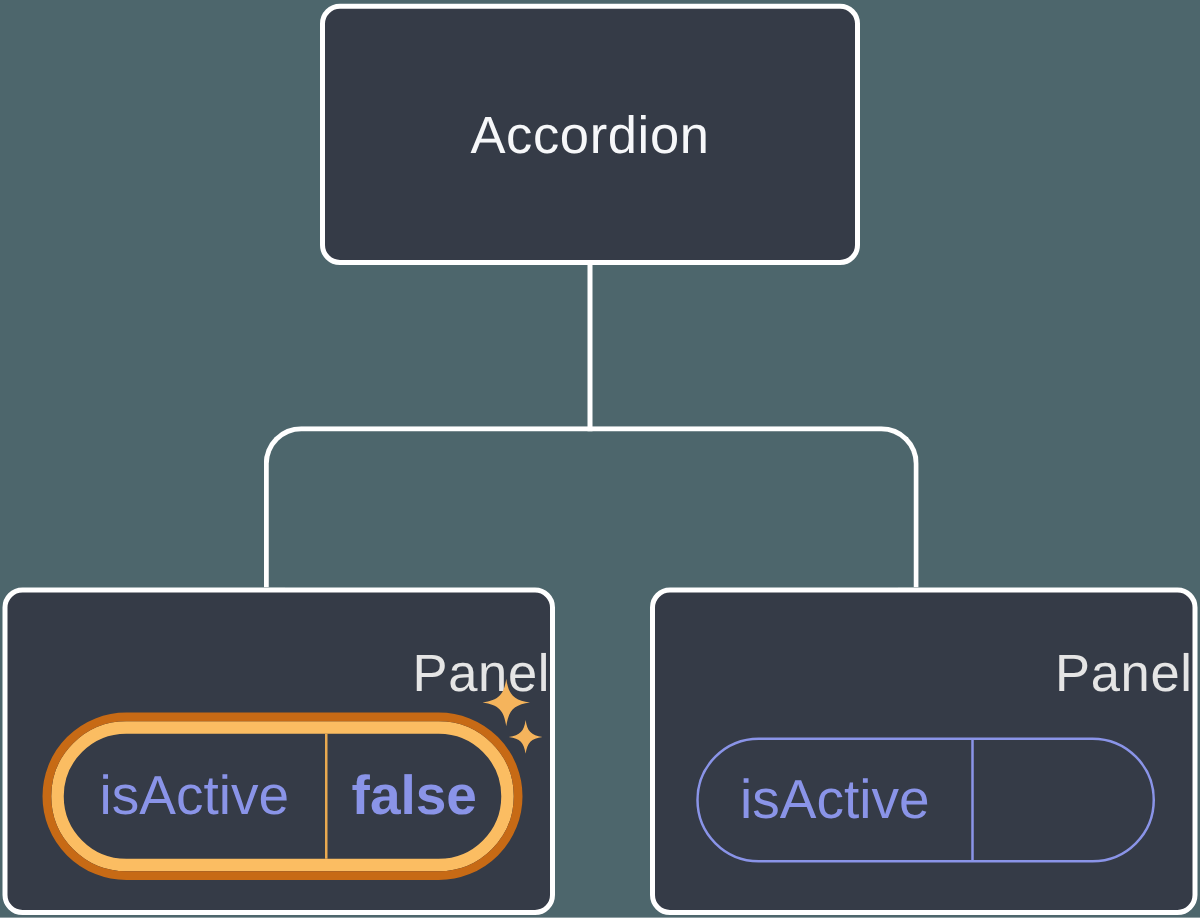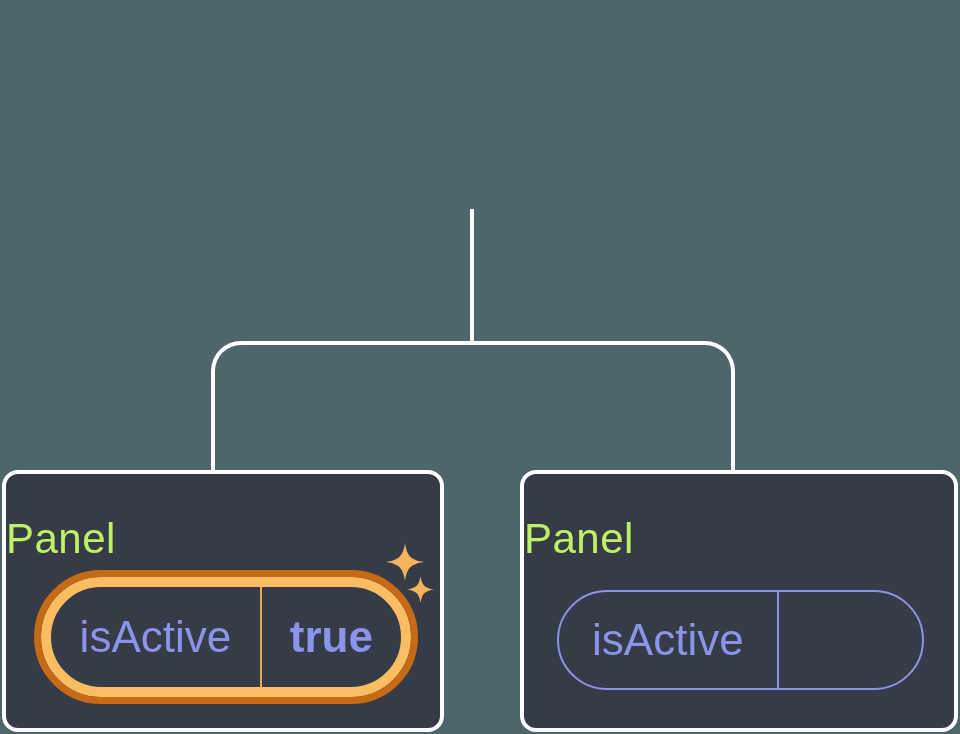"Accordion" div.node { html: none -> <div> <div>Accordion</div> </div> }
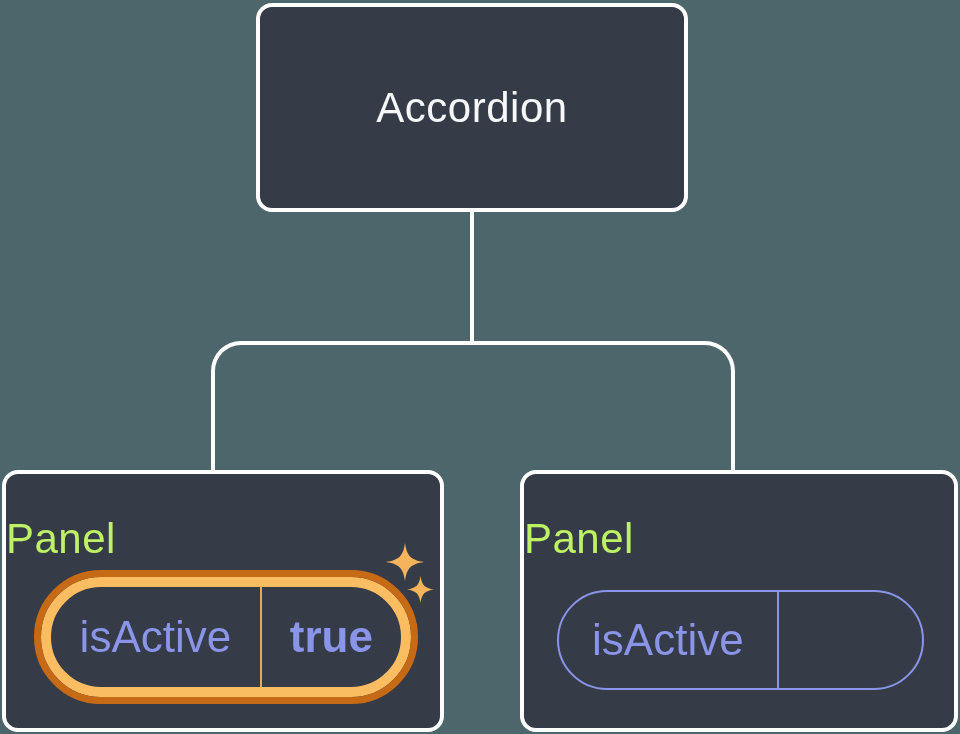"Panel" .panel-title { color: #bef264 -> #e5e5e5; text-align: left -> right }
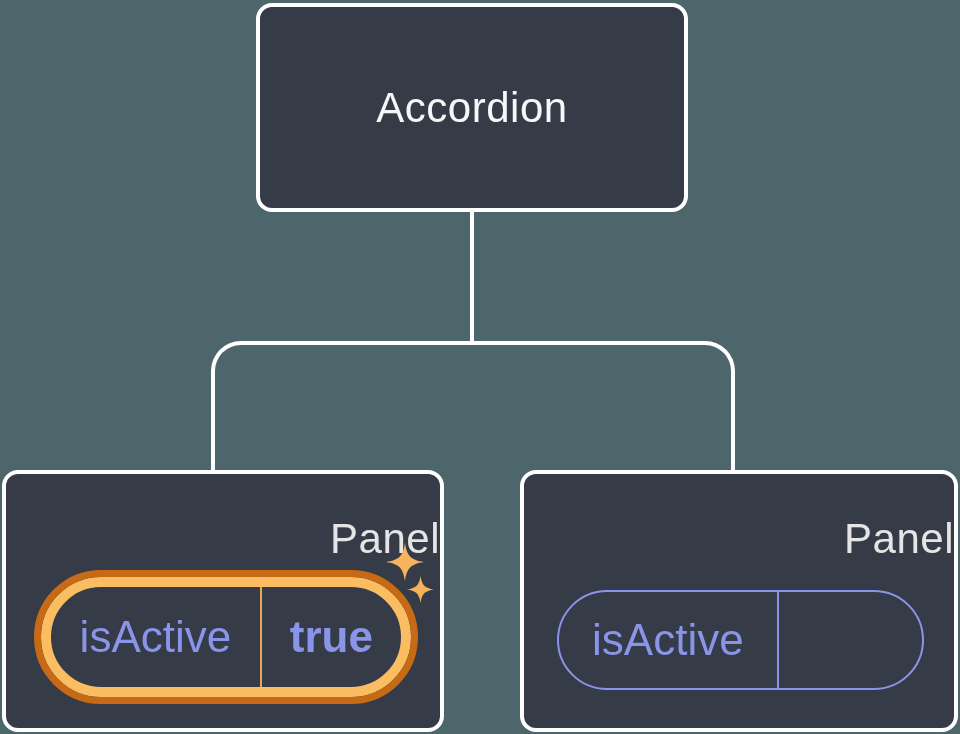"true" div.pill-cell { text: true -> false }
